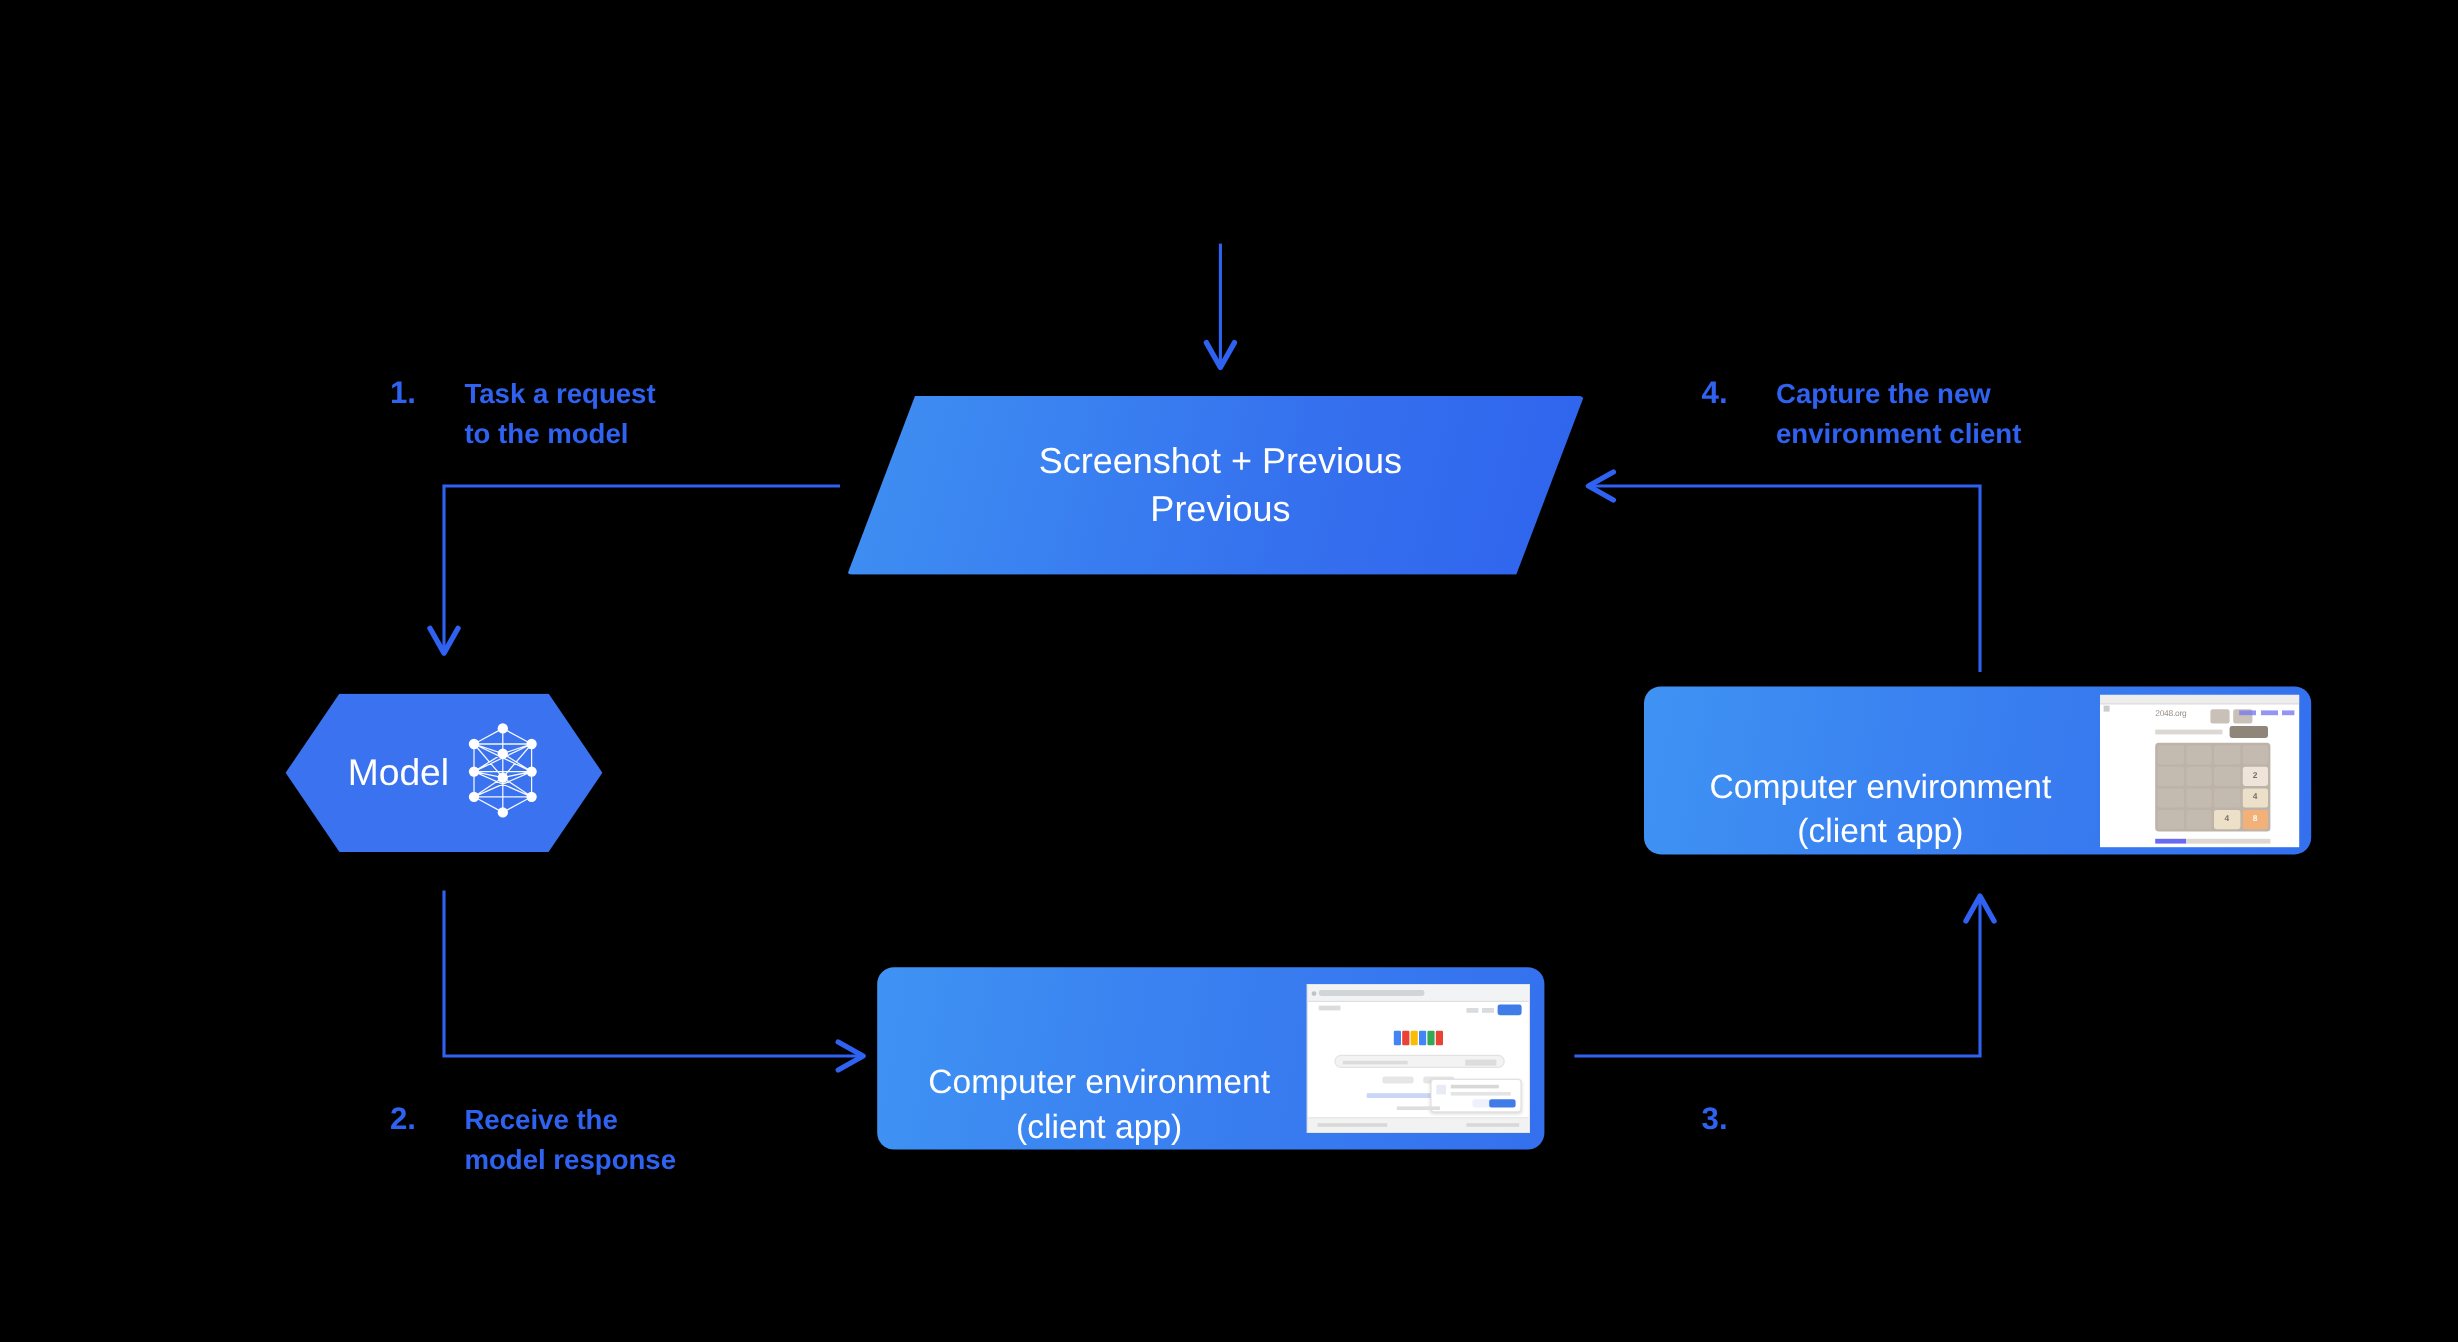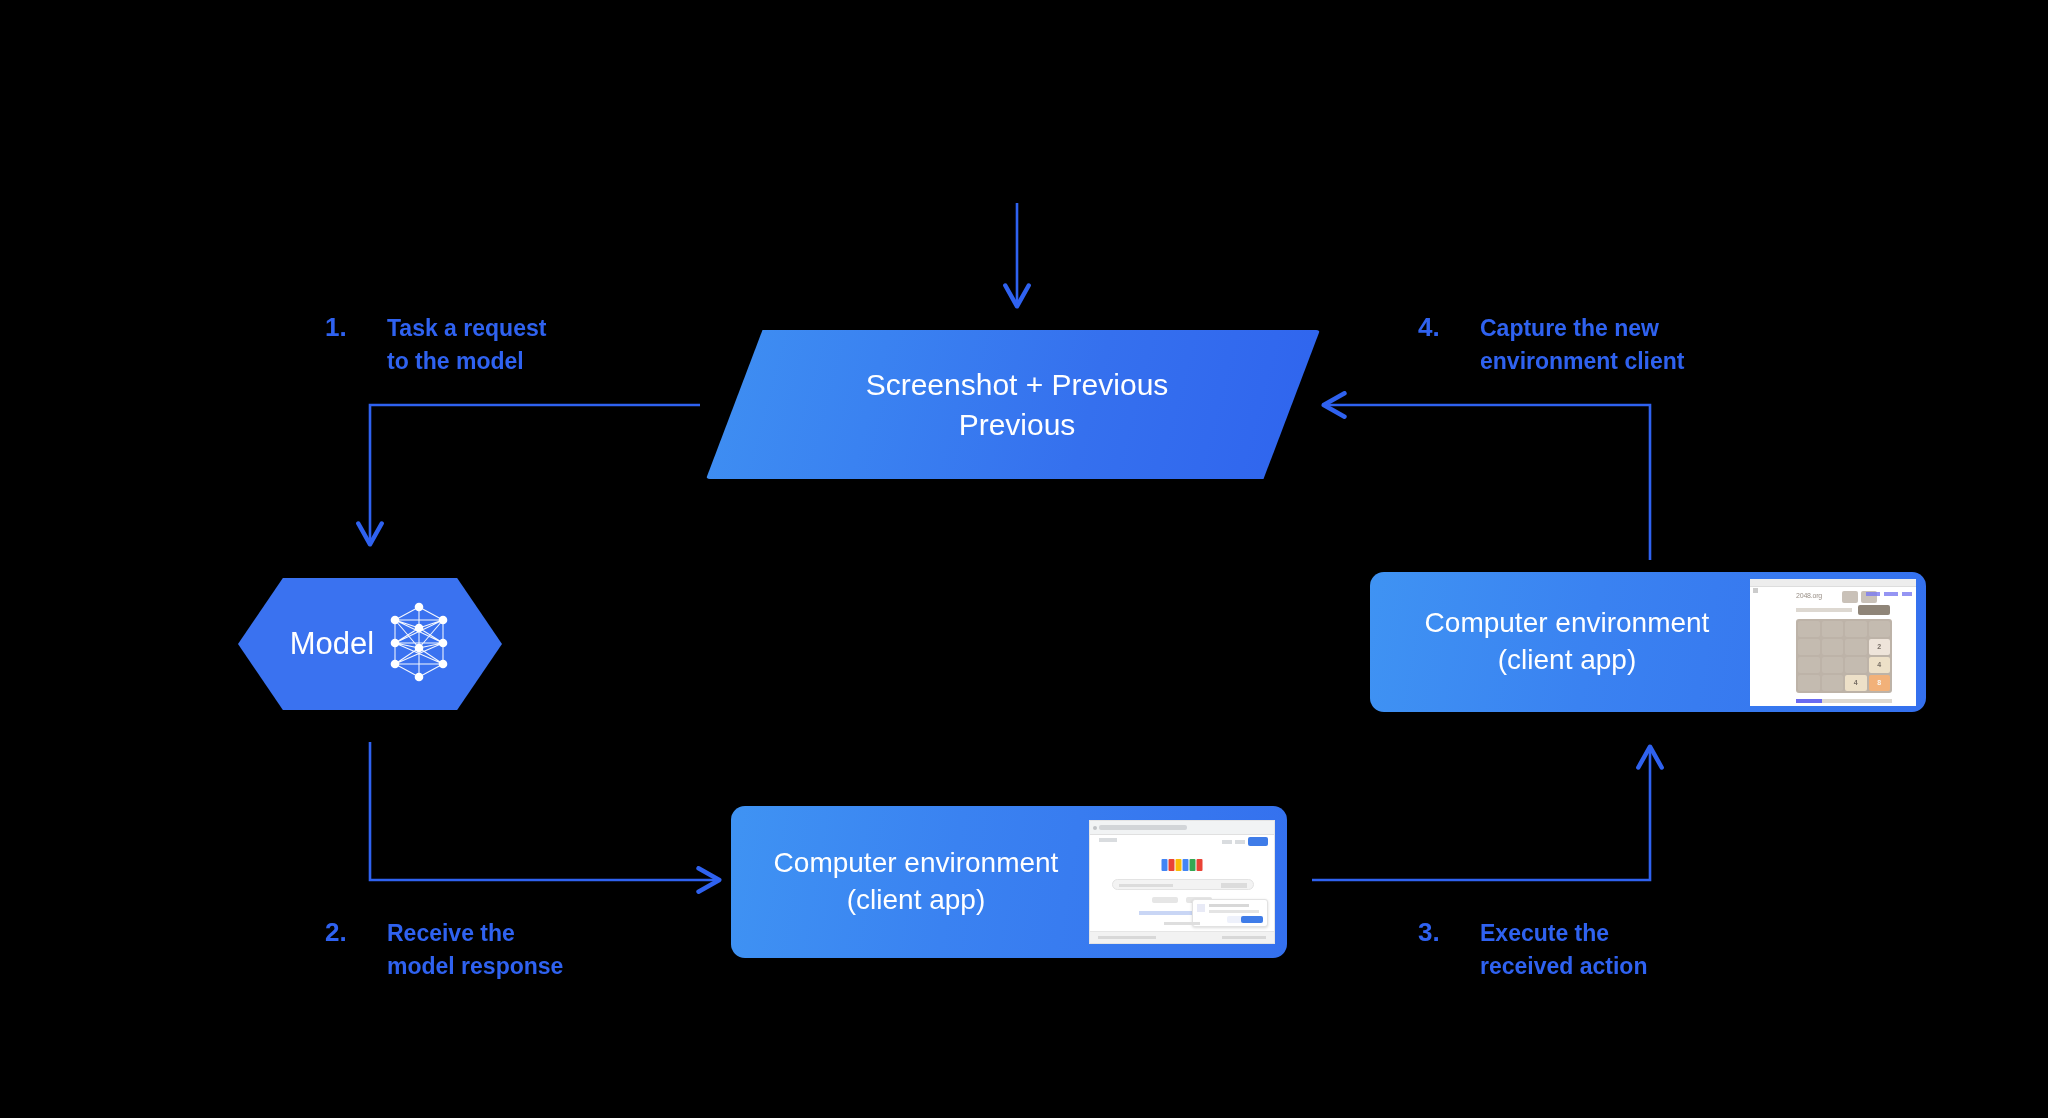"Computer environment" .envcard { align-items: center -> flex-end }
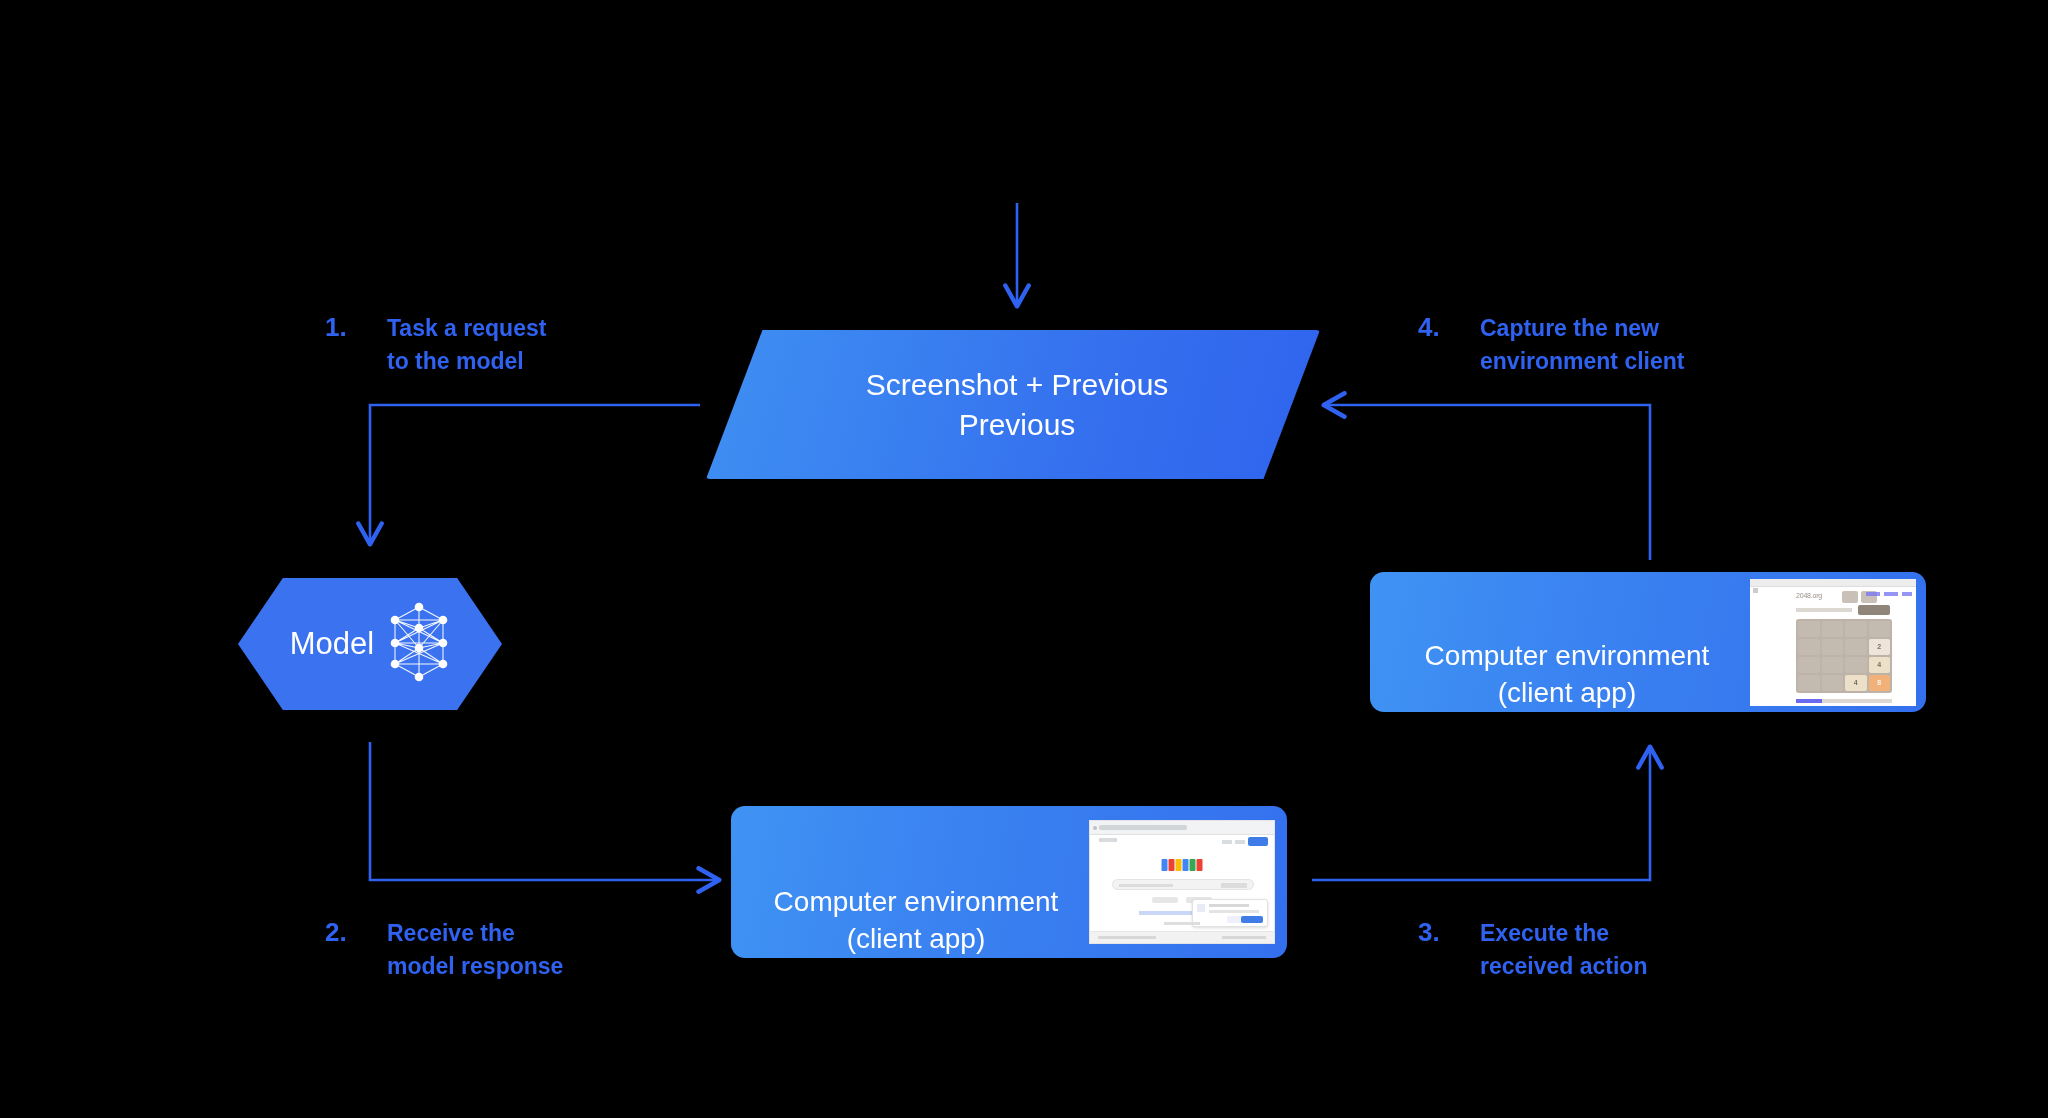"Execute the" span.step-txt { html: <span> <span>Execute the</span><br> <span>received action</span> </span> -> none }
